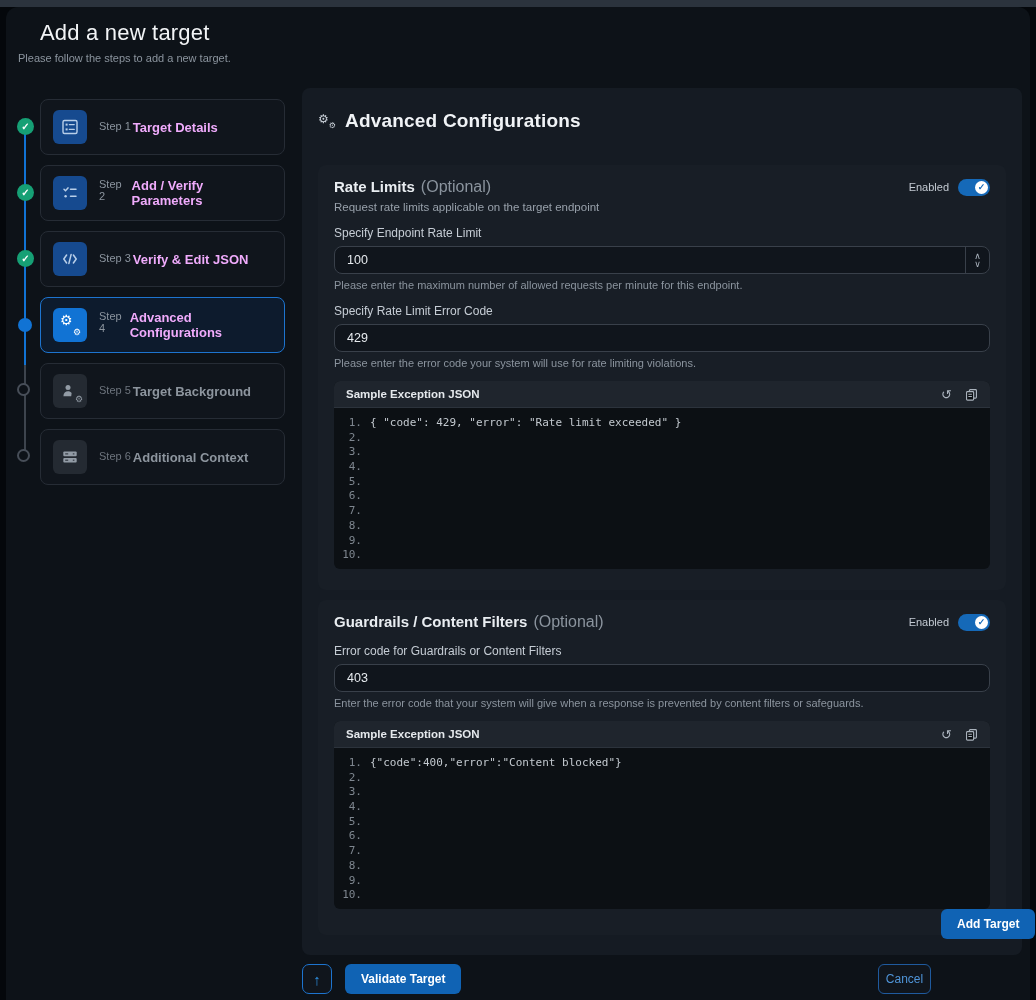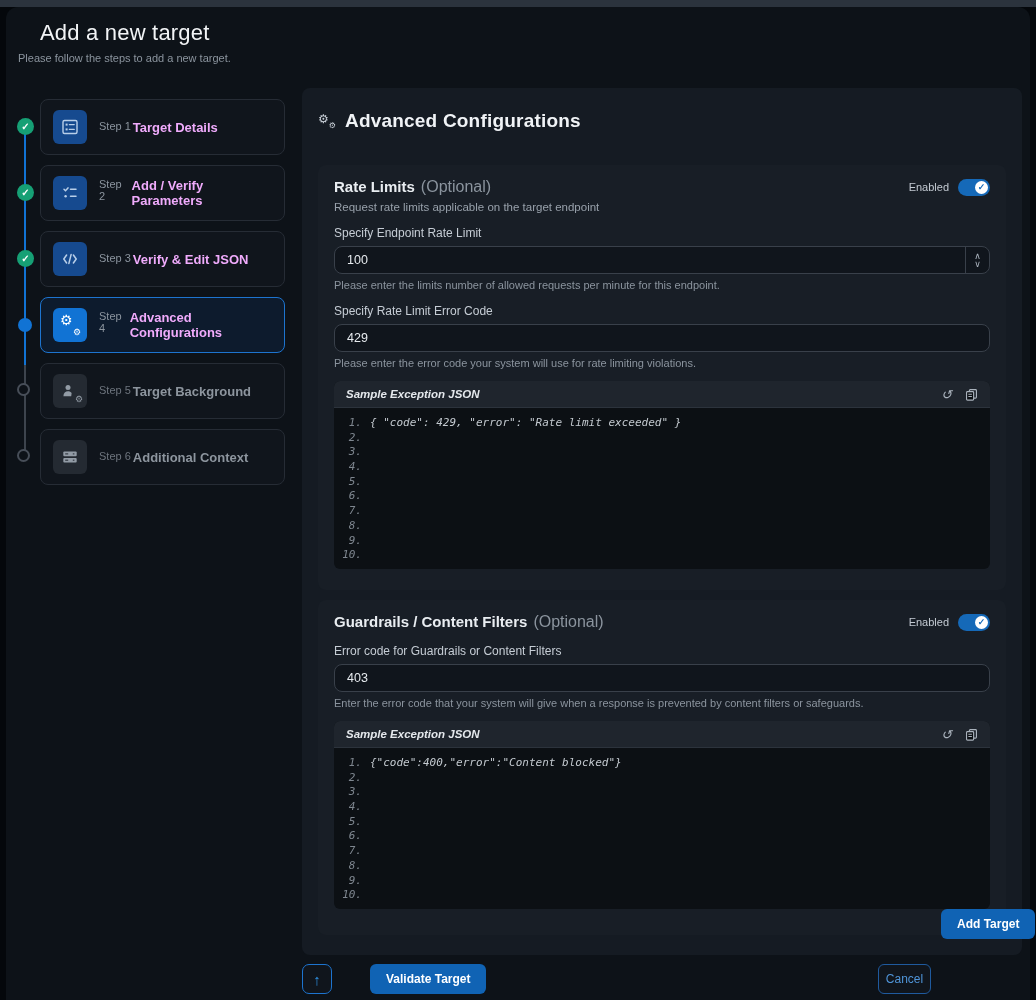"Please enter the limits number" div.helper { text: limits -> maximum }
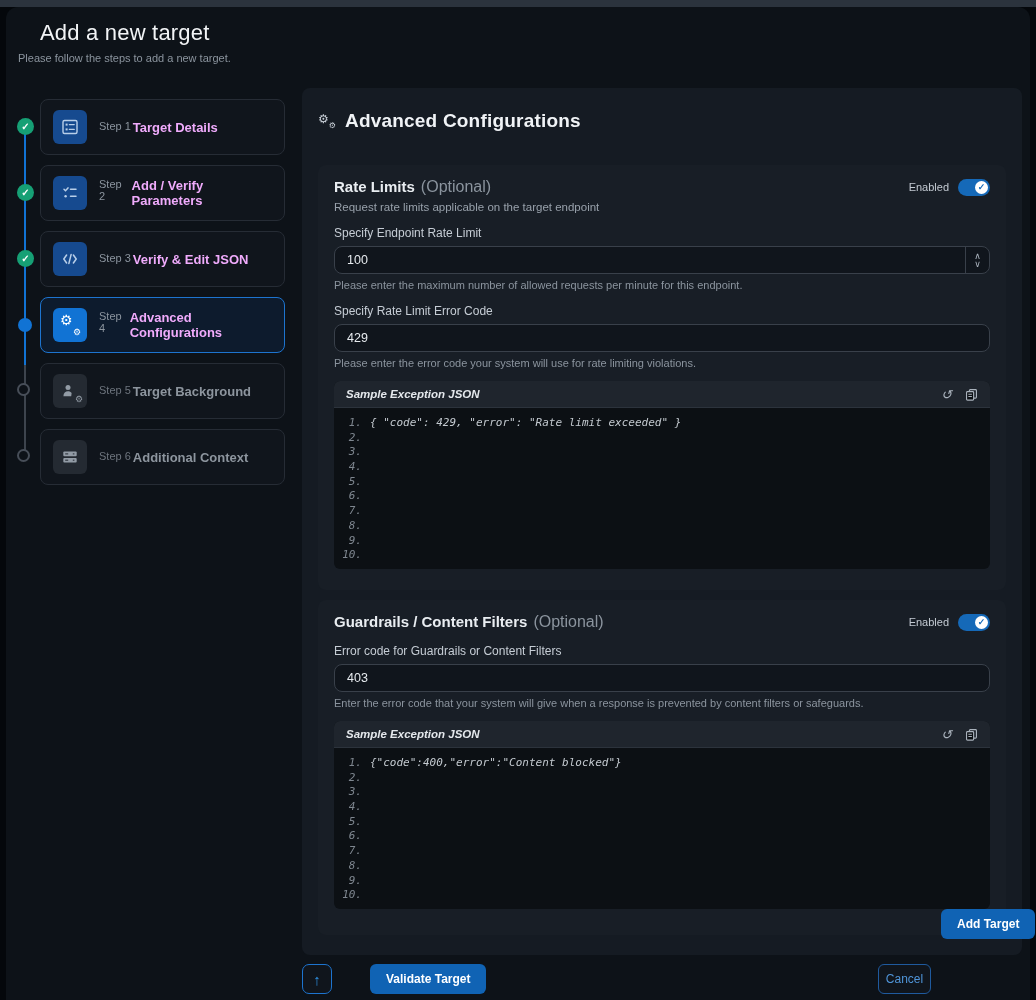"Sample Exception JSON" .editor { font-style: italic -> none }
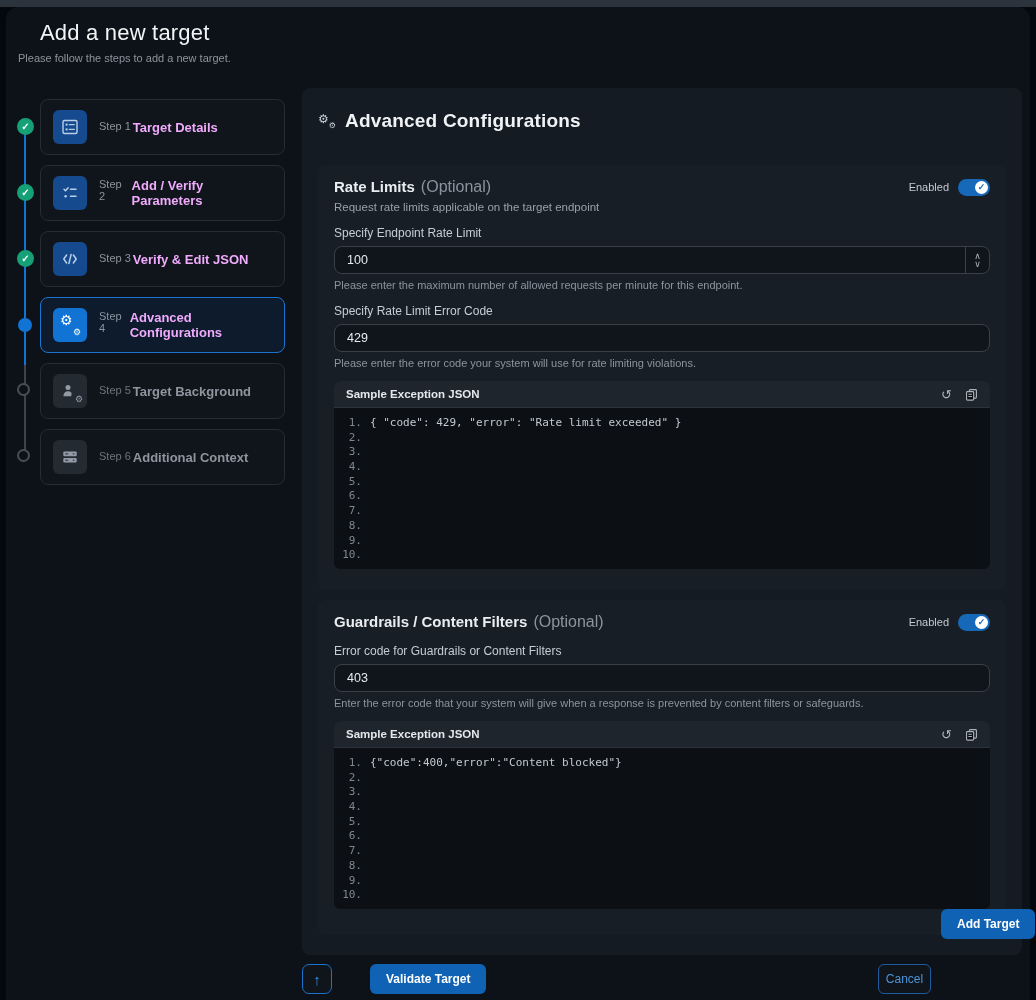"Validate Target" .validate-btn { left: 370px -> 345px }
